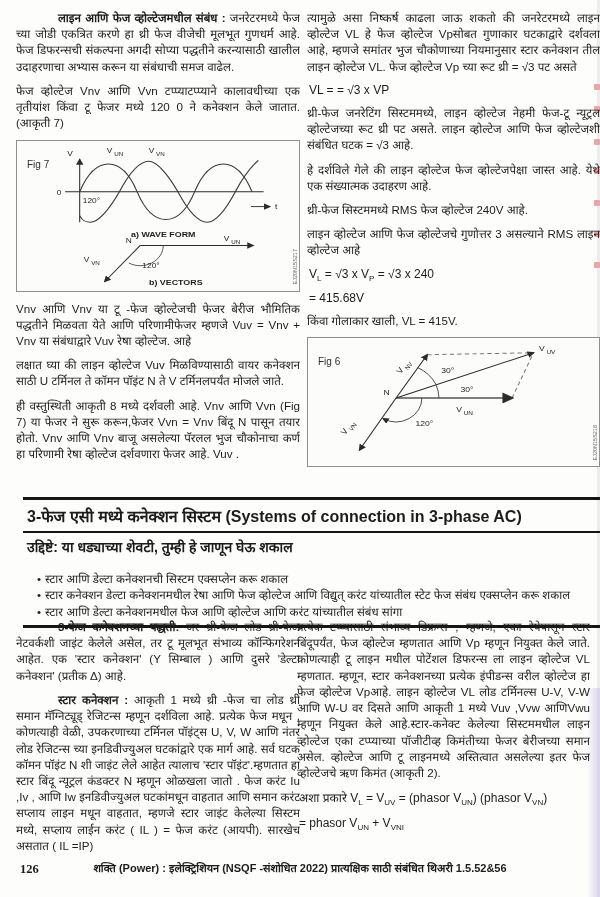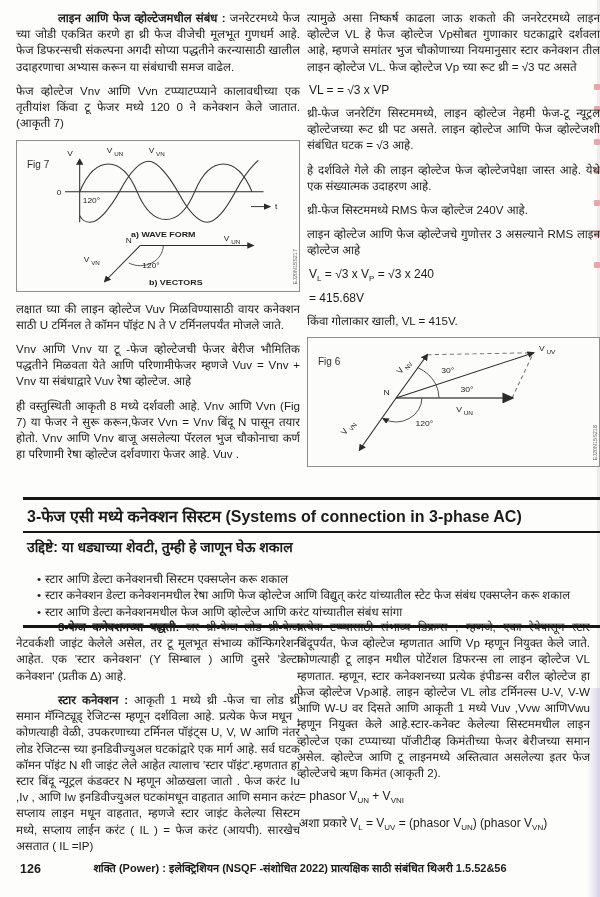"लक्षात घ्या की लाइन व्होल्टेज" p.body { order: before "Vnv आणि Vnv या टू" -> after "Vnv आणि Vnv या टू" }
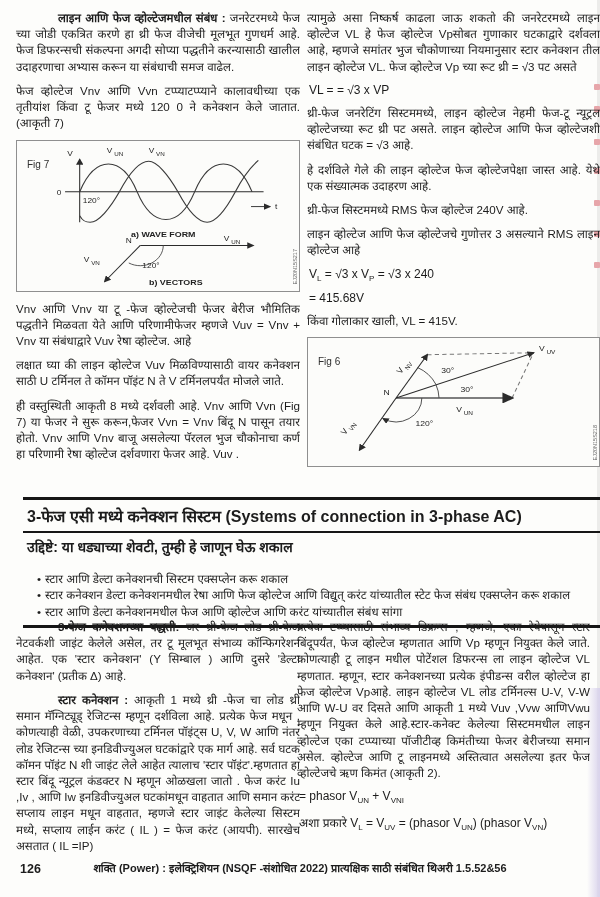"= phasor VUN + VVNI" p.eq { order: before "अशा प्रकारे VL = VUV" -> after "अशा प्रकारे VL = VUV" }
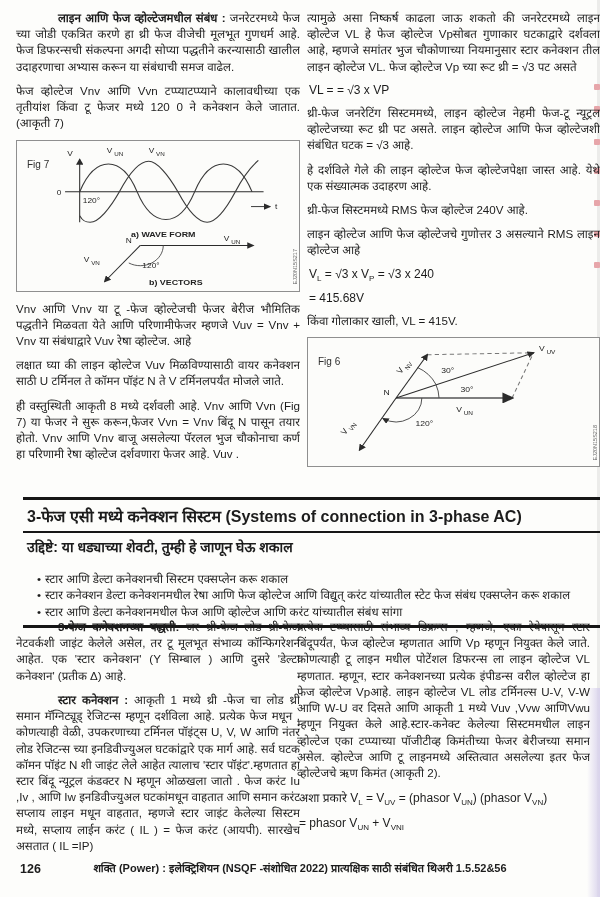"126" #pageno { font-family: none -> Liberation Serif, serif }
